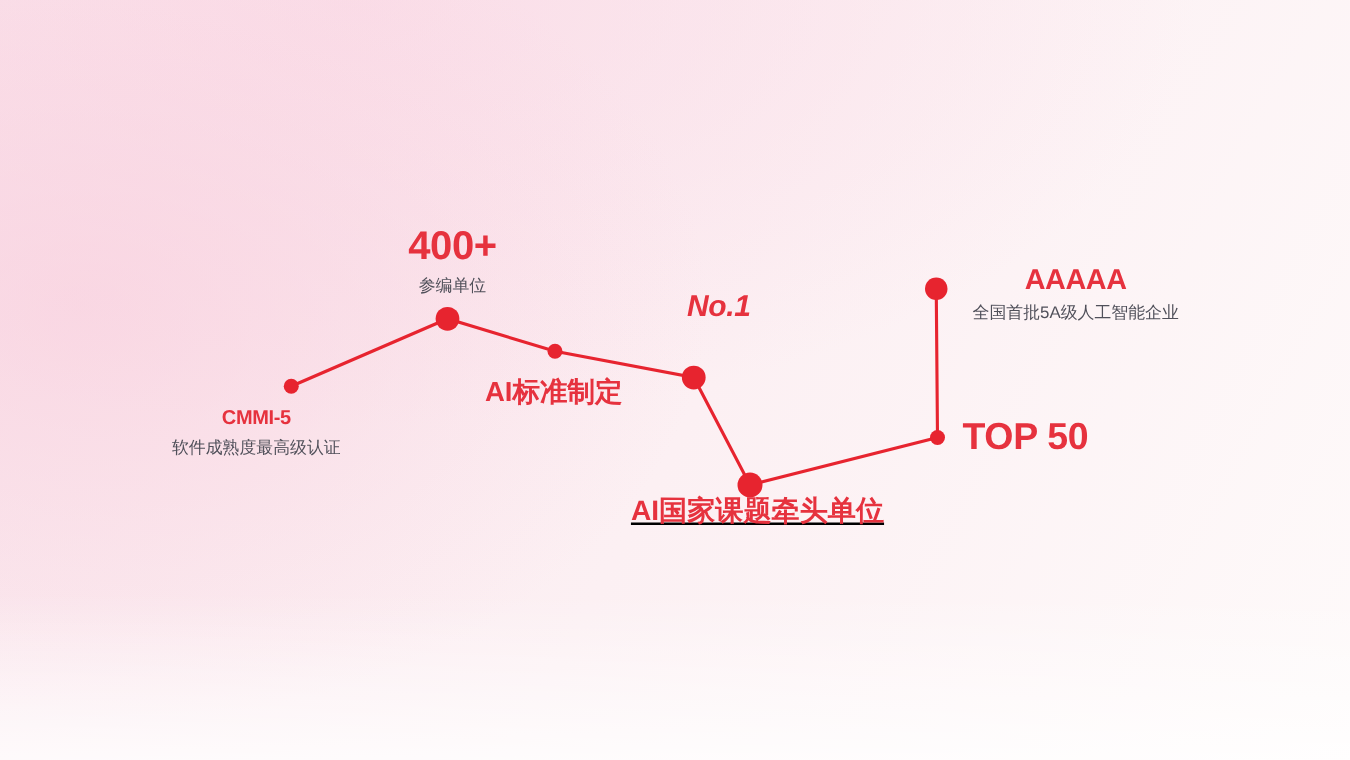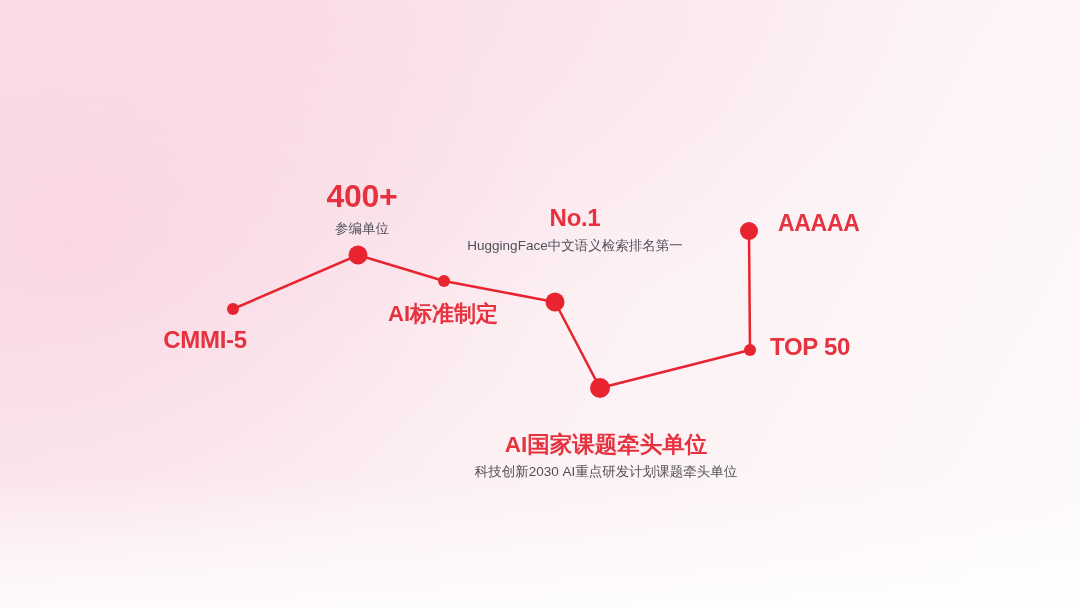"No.1" div.milestone { font-style: none -> italic; top: 204px -> 232px }
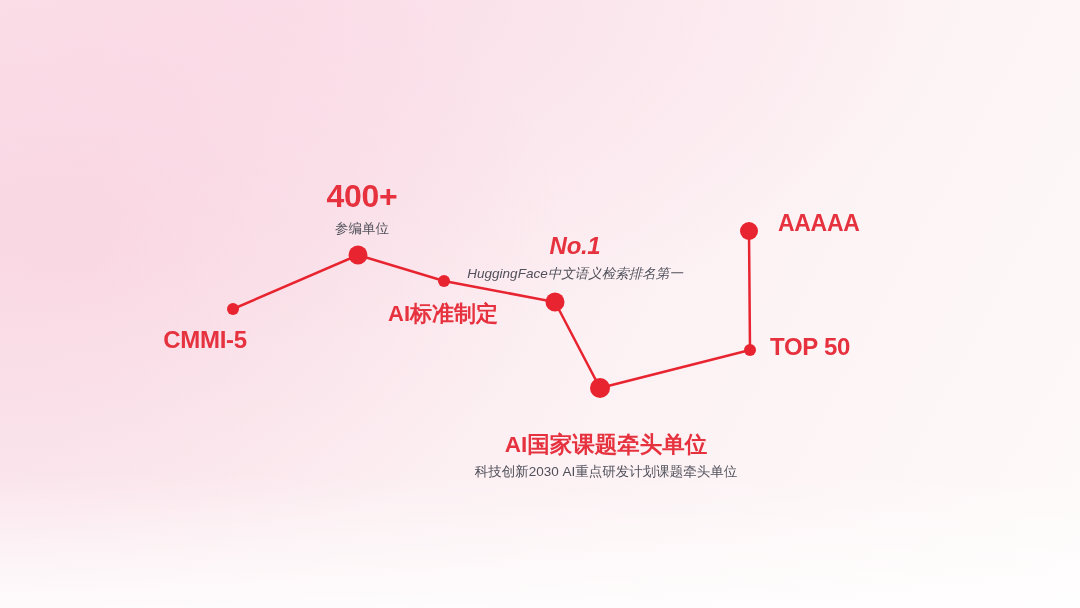"全国首批5A级人工智能企业" div.m-sub { html: none -> <div>全国首批5A级人工智能企业</div> }
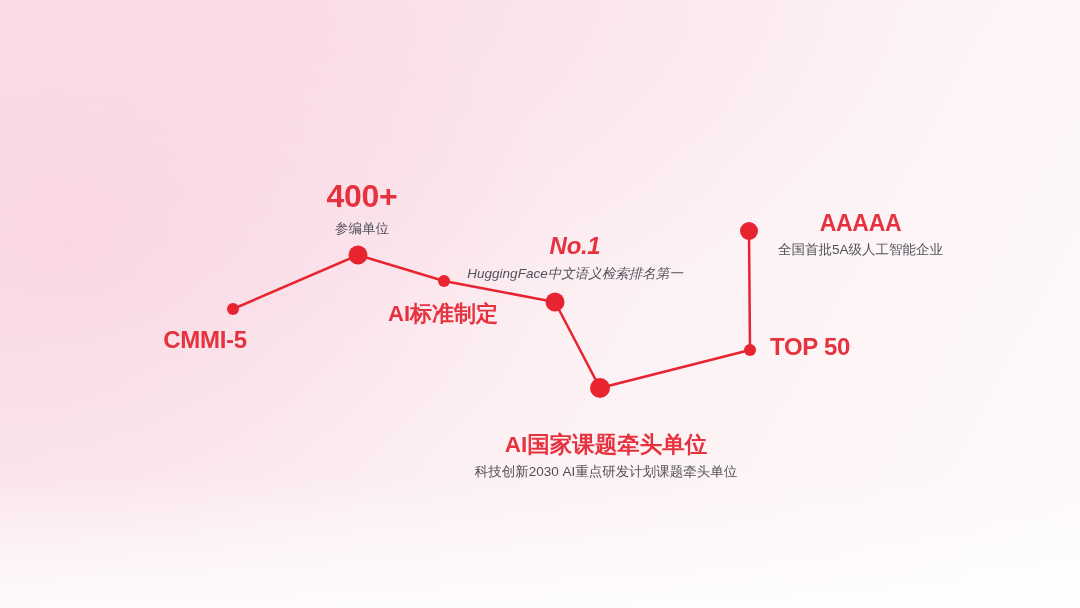"HuggingFace中文语义检索排名第一" div.m-sub { html: <div>HuggingFace中文语义检索排名第一</div> -> none }
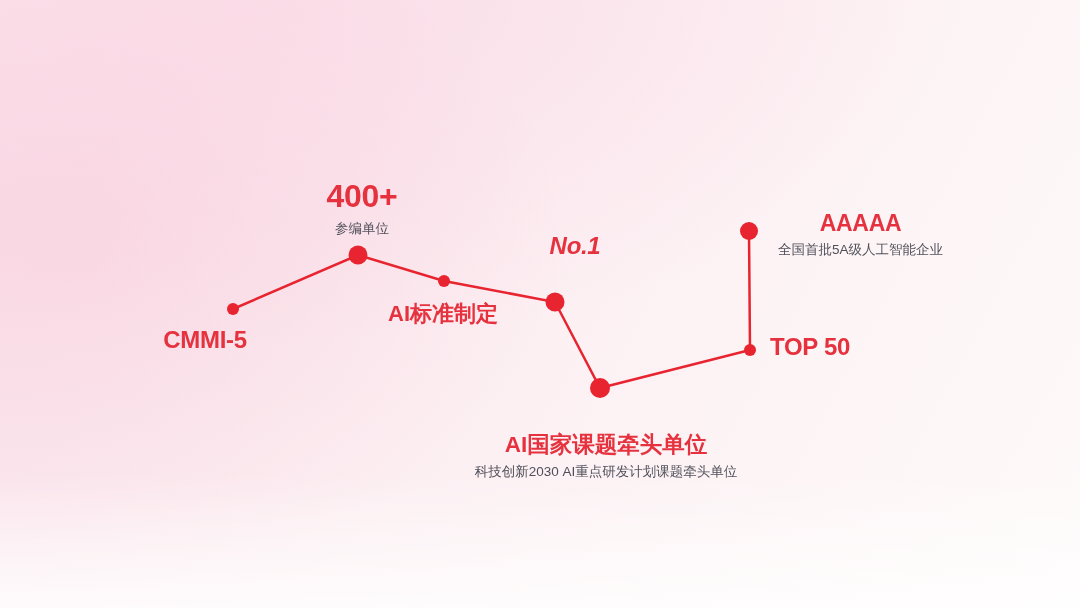"CMMI-5" div.m-title { font-size: 24px -> 16px }
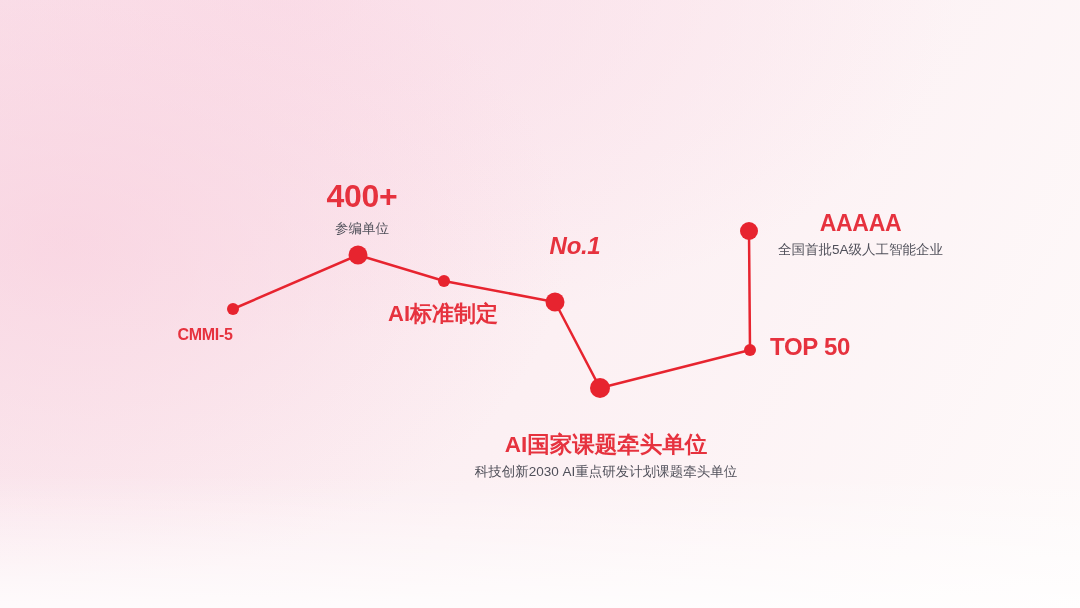"软件成熟度最高级认证" div.m-sub { html: none -> <div>软件成熟度最高级认证</div> }
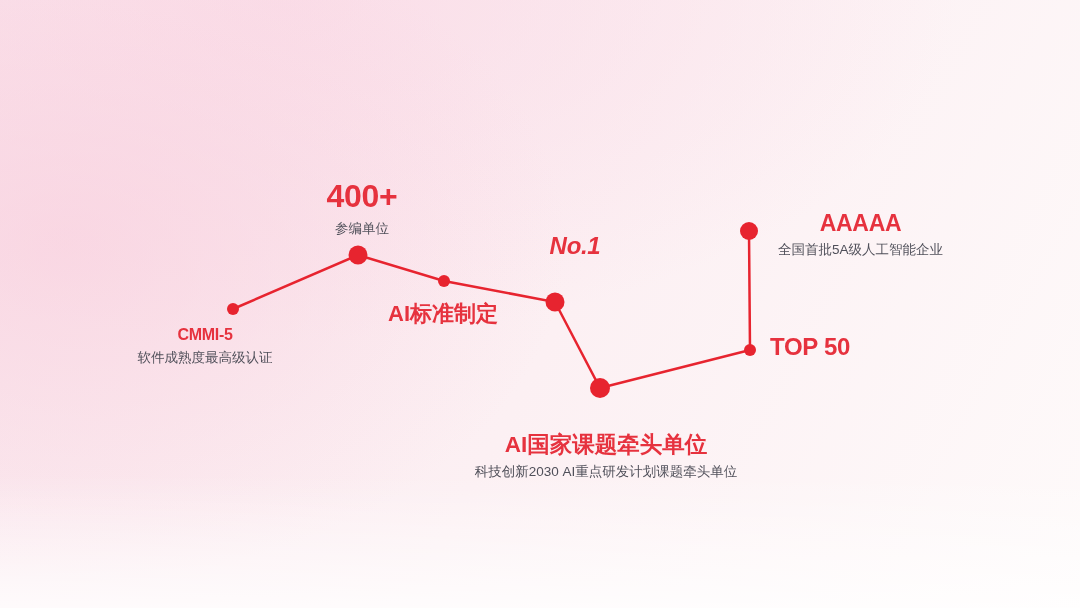"TOP 50" div.m-title { font-size: 24px -> 30px }
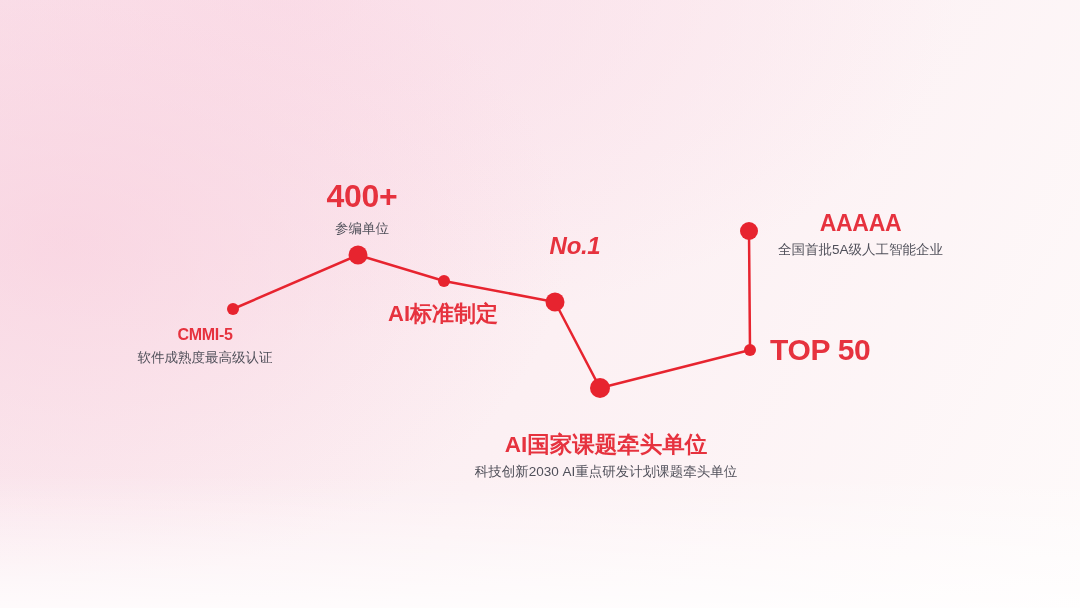"AI国家课题牵头单位" div.milestone { text-decoration: none -> underline; top: 432px -> 396px }
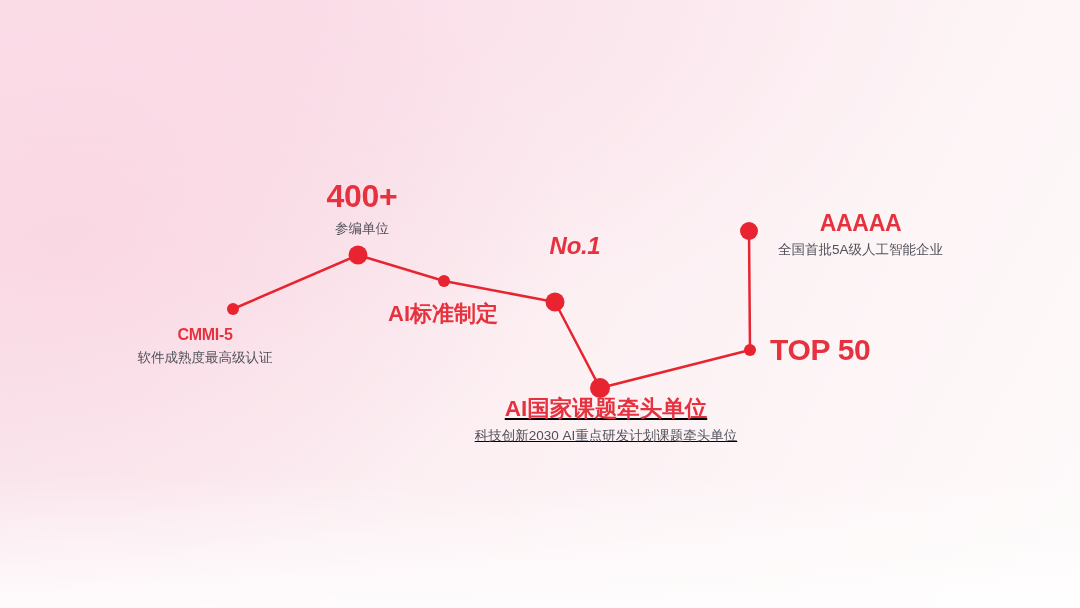"科技创新2030 AI重点研发计划课题牵头单位" div.m-sub { html: <div>科技创新2030 AI重点研发计划课题牵头单位</div> -> none }
